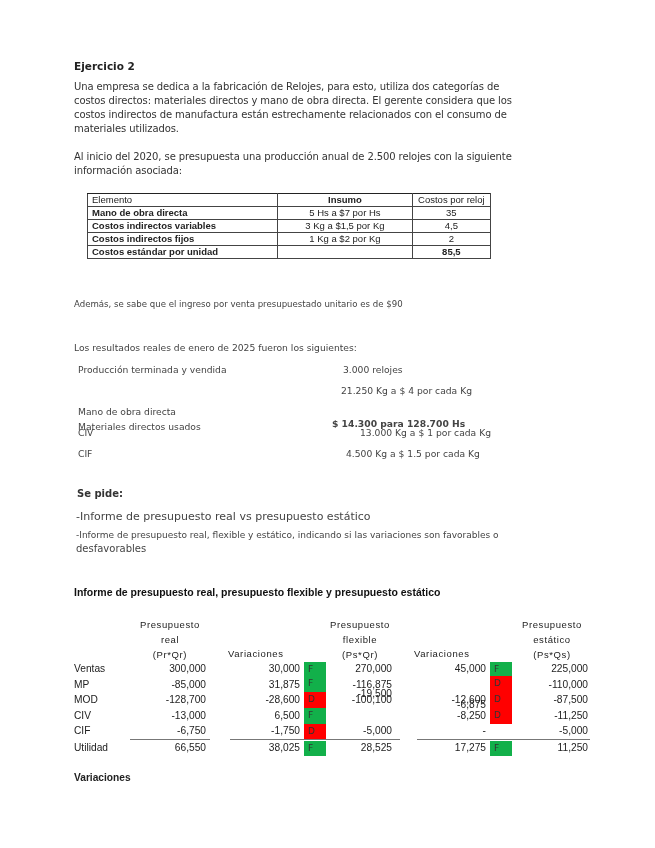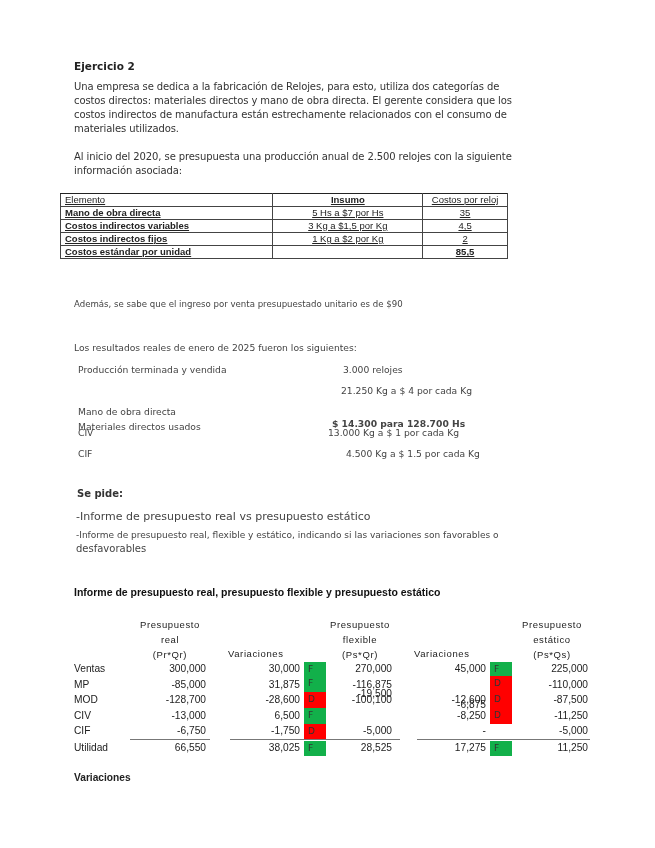"Elemento" table.t1 { left: 60px -> 87px; text-decoration: underline -> none; width: 448px -> 404px }
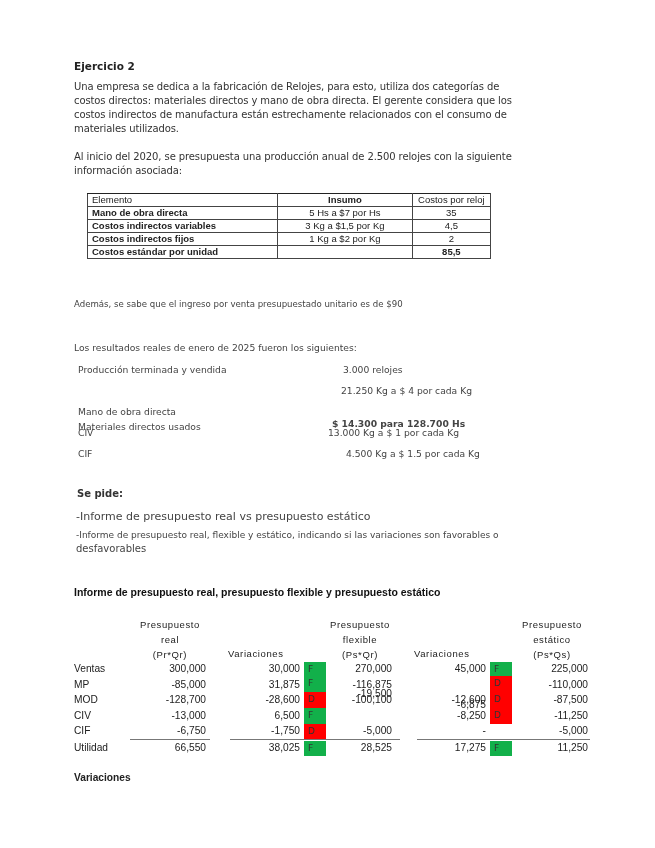"13.000 Kg a $ 1" div.val { left: 328px -> 360px }
